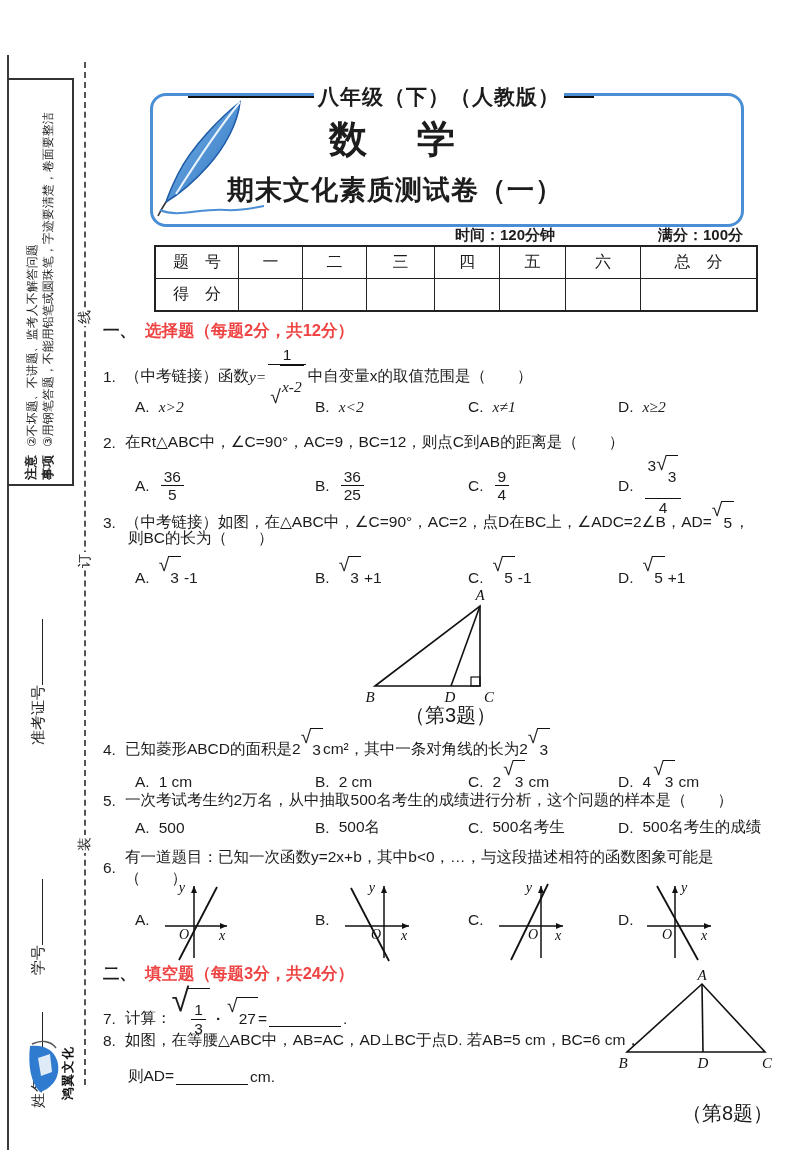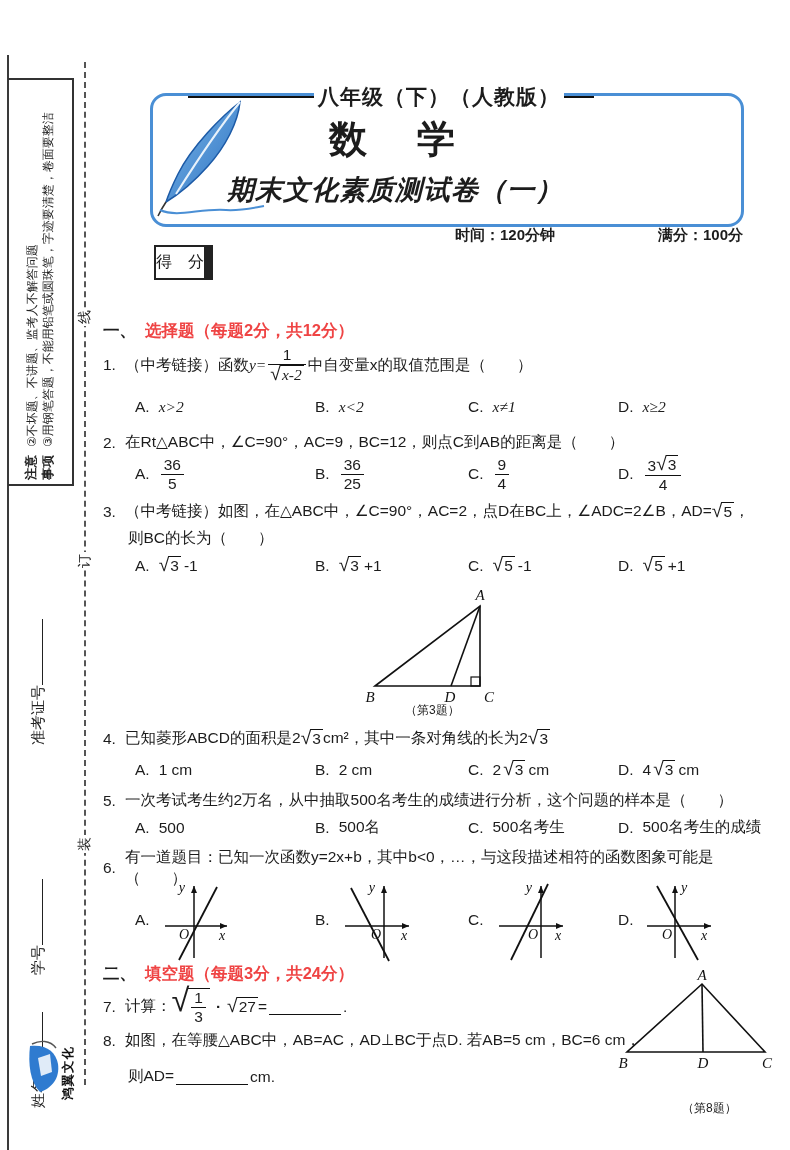"期末文化素质测试卷（一）" .paper-title { font-style: italic -> none }
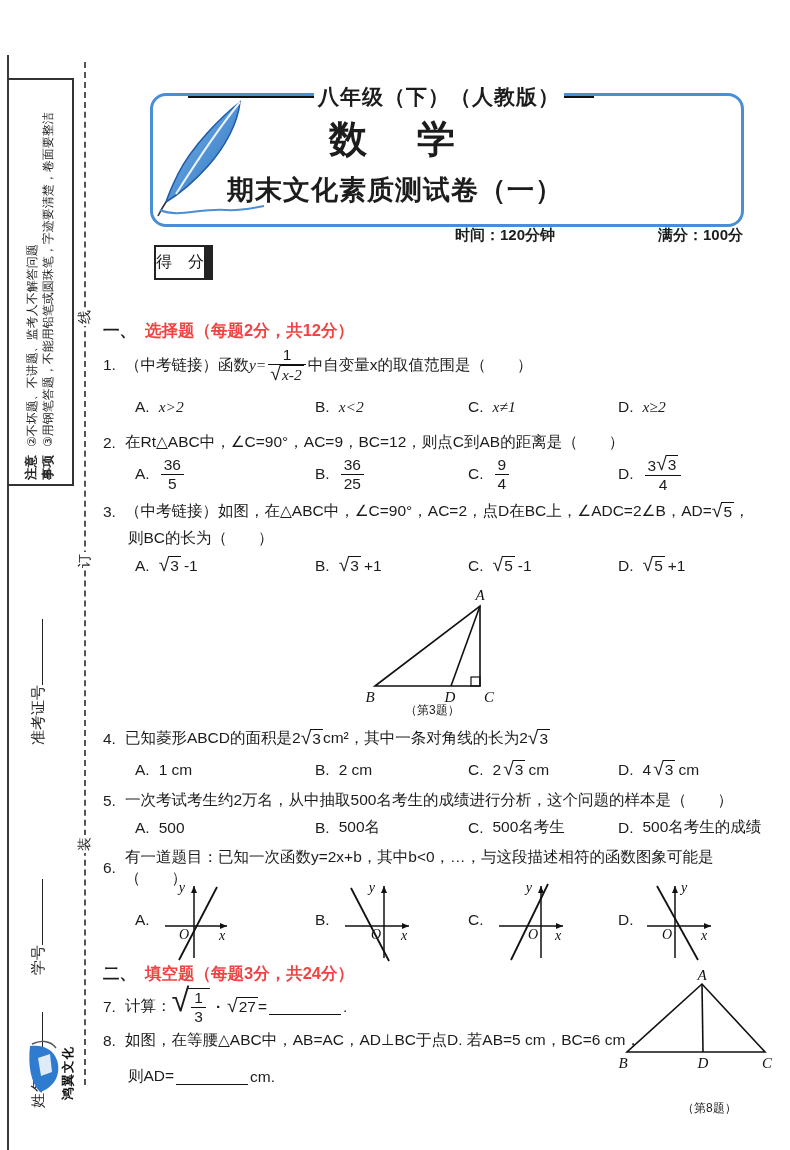"题 号" tr { html: none -> <tr> <td>题 号</td> <td>一</td> <td>二</td> <td>三</td> <td>四</td> <td>五</td> <td>六</td> <td>总 分</td> </tr> }
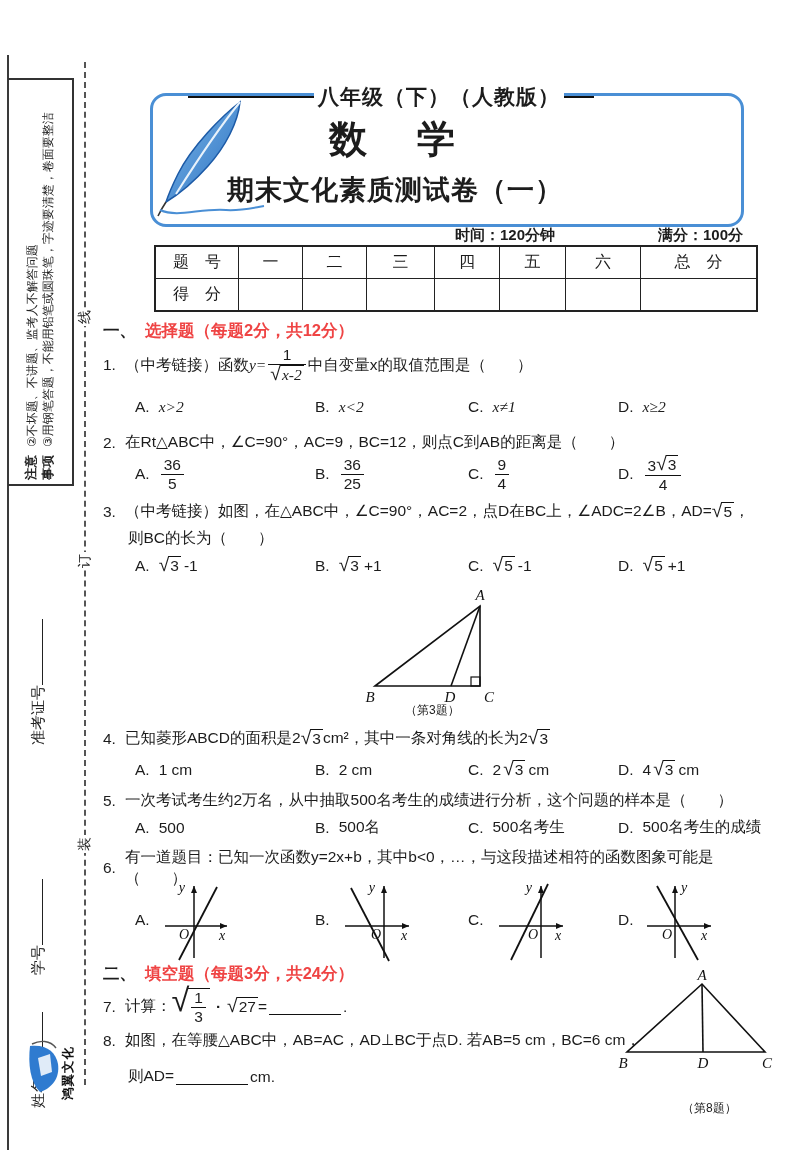"x-2" .rbar { padding: 0 2px -> 12px 2px }
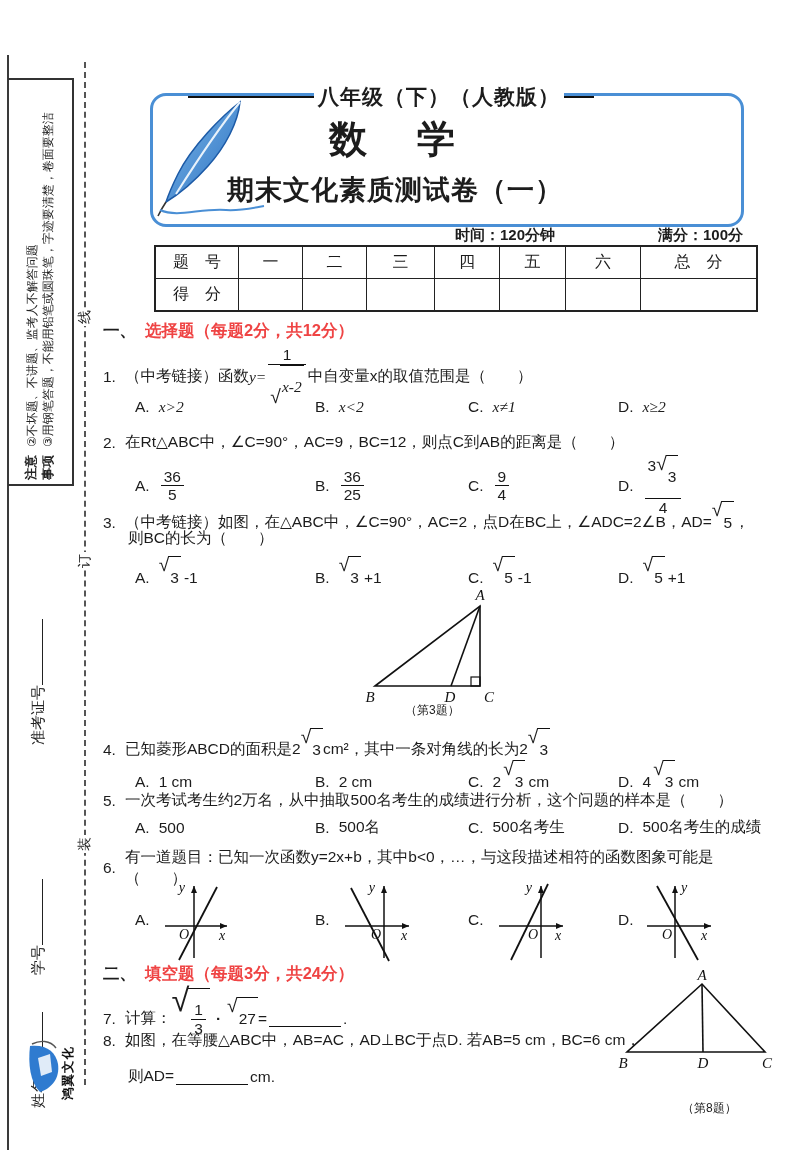"（第3题）" .caption { font-size: 12px -> 20px }
